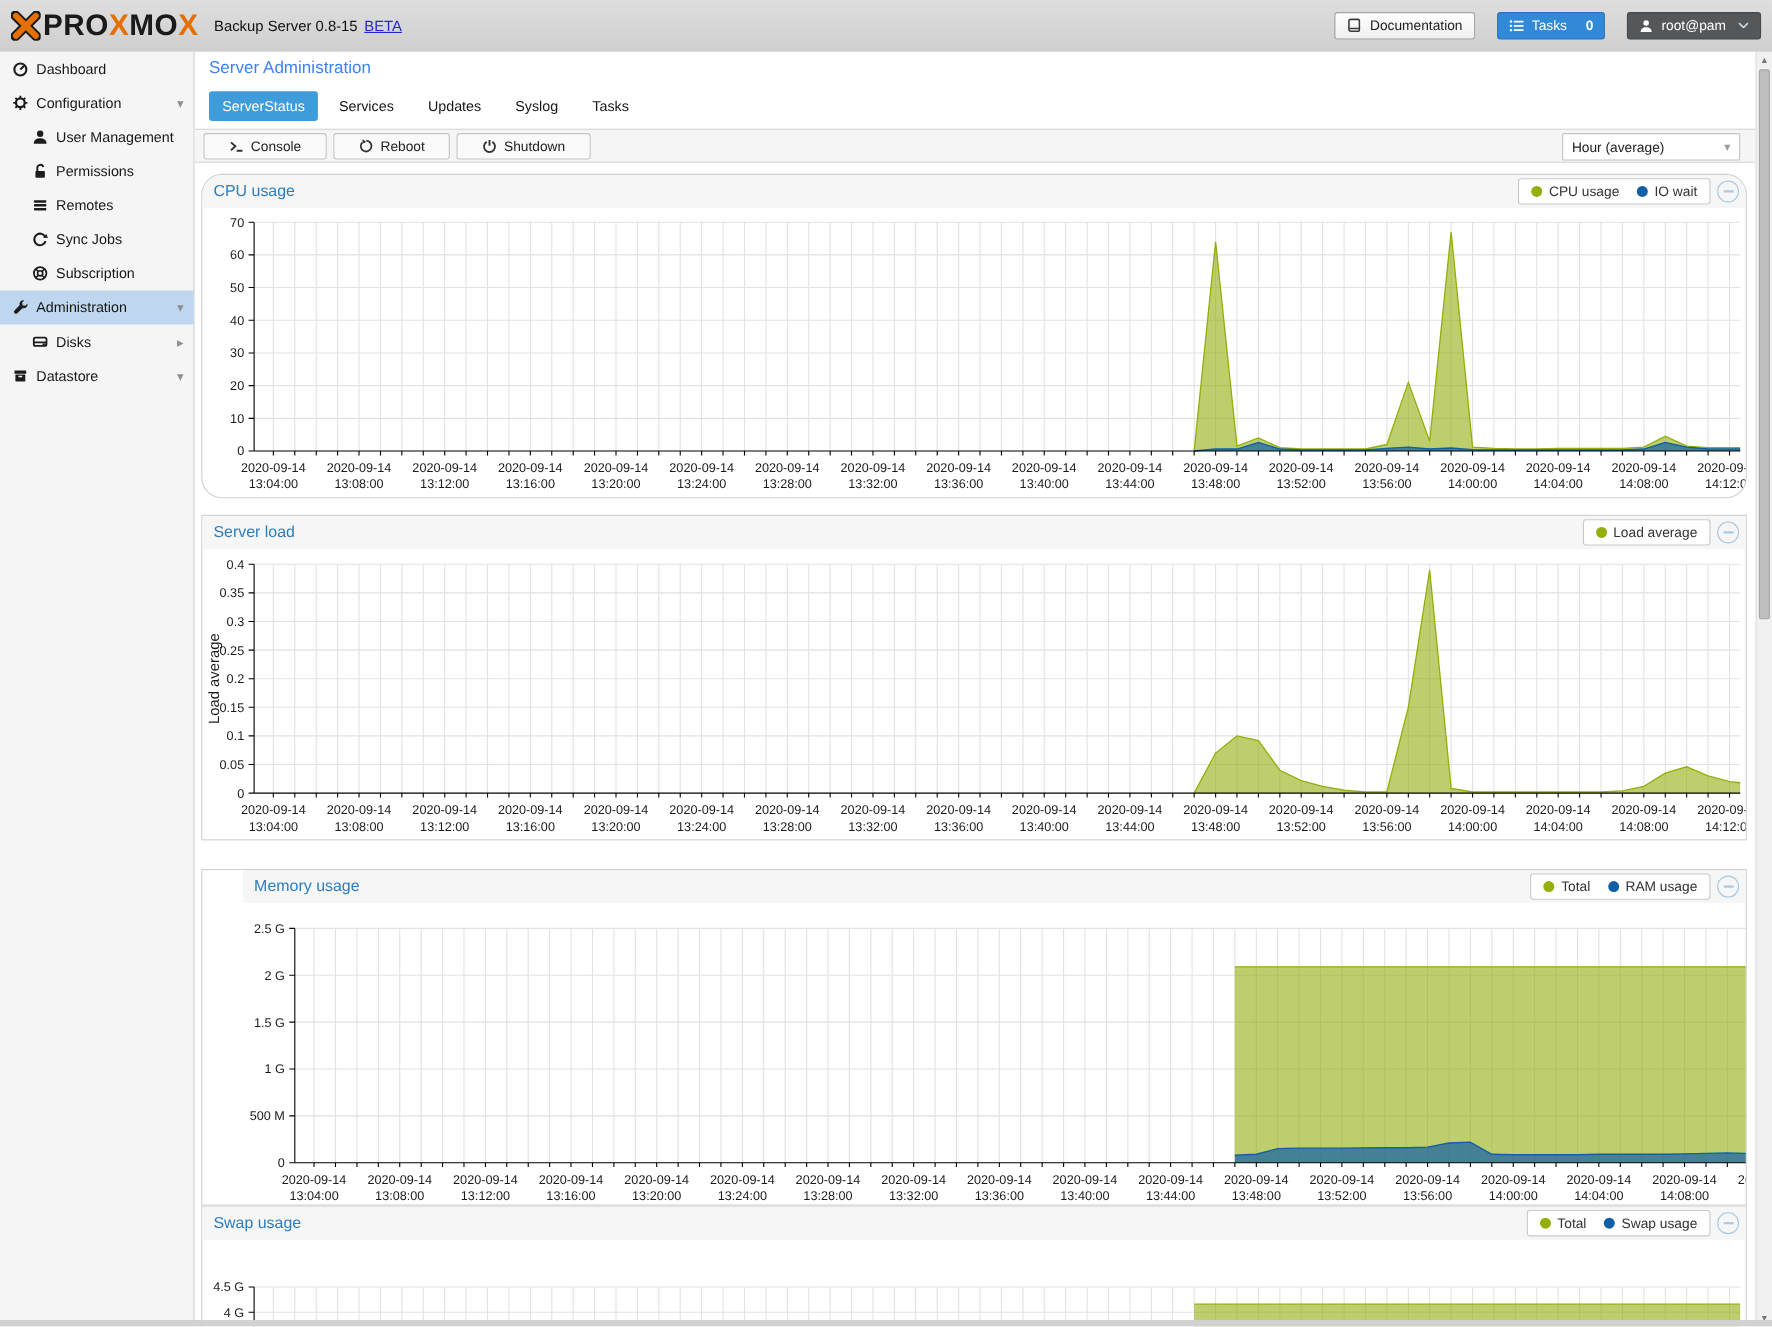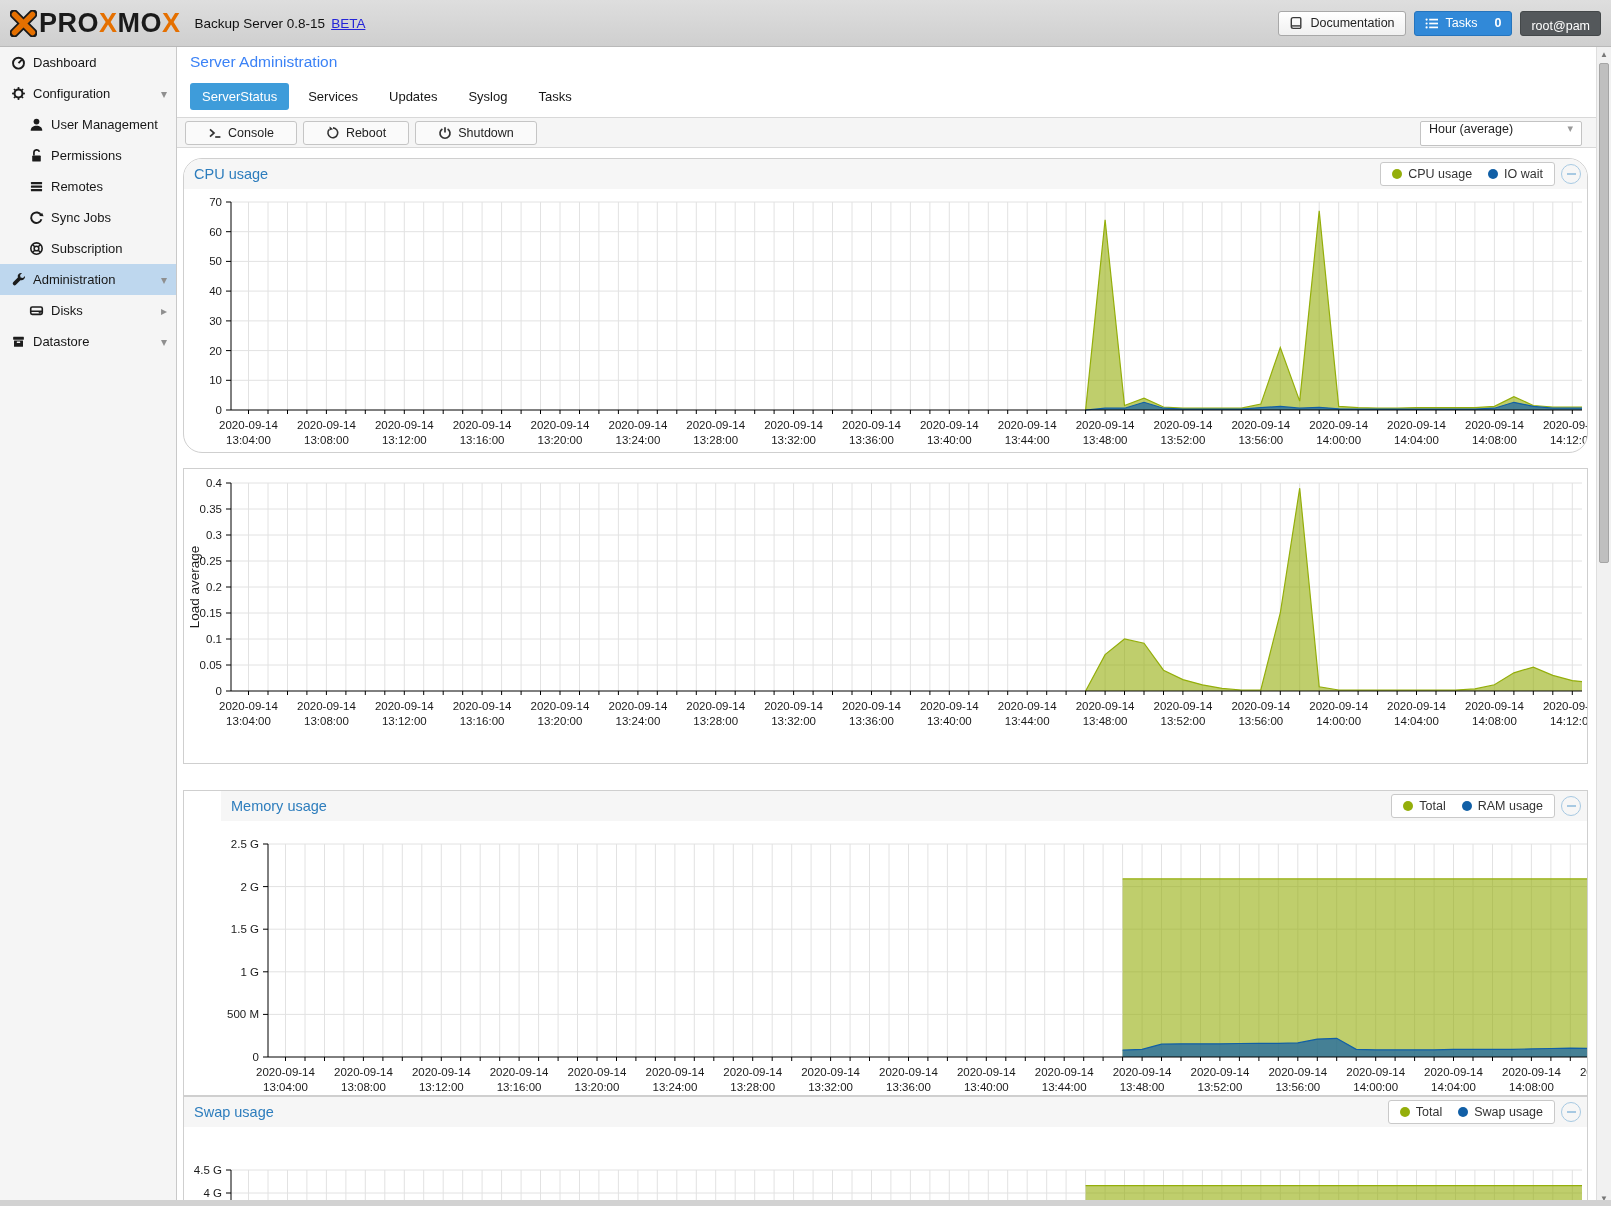"Documentation" .hbtn { margin-left: none -> 12px }
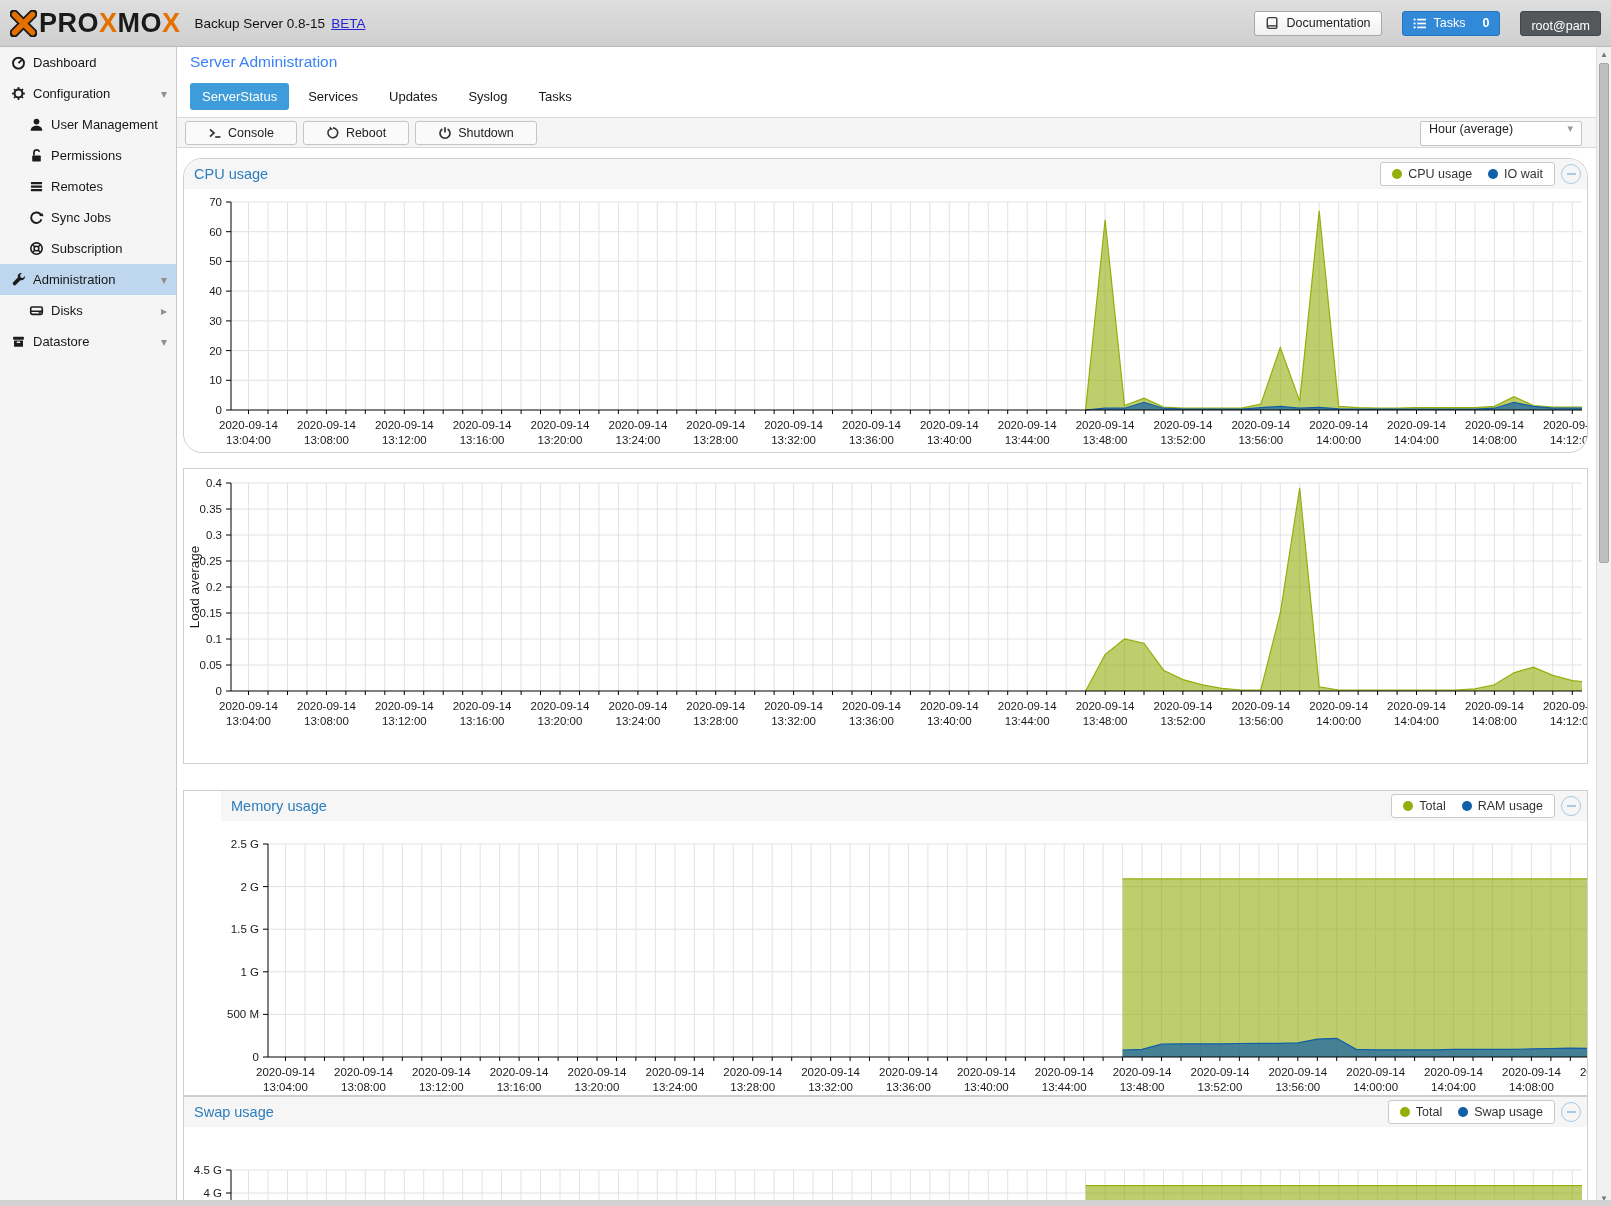"root@pam" .btn-user { flex-direction: column -> none }
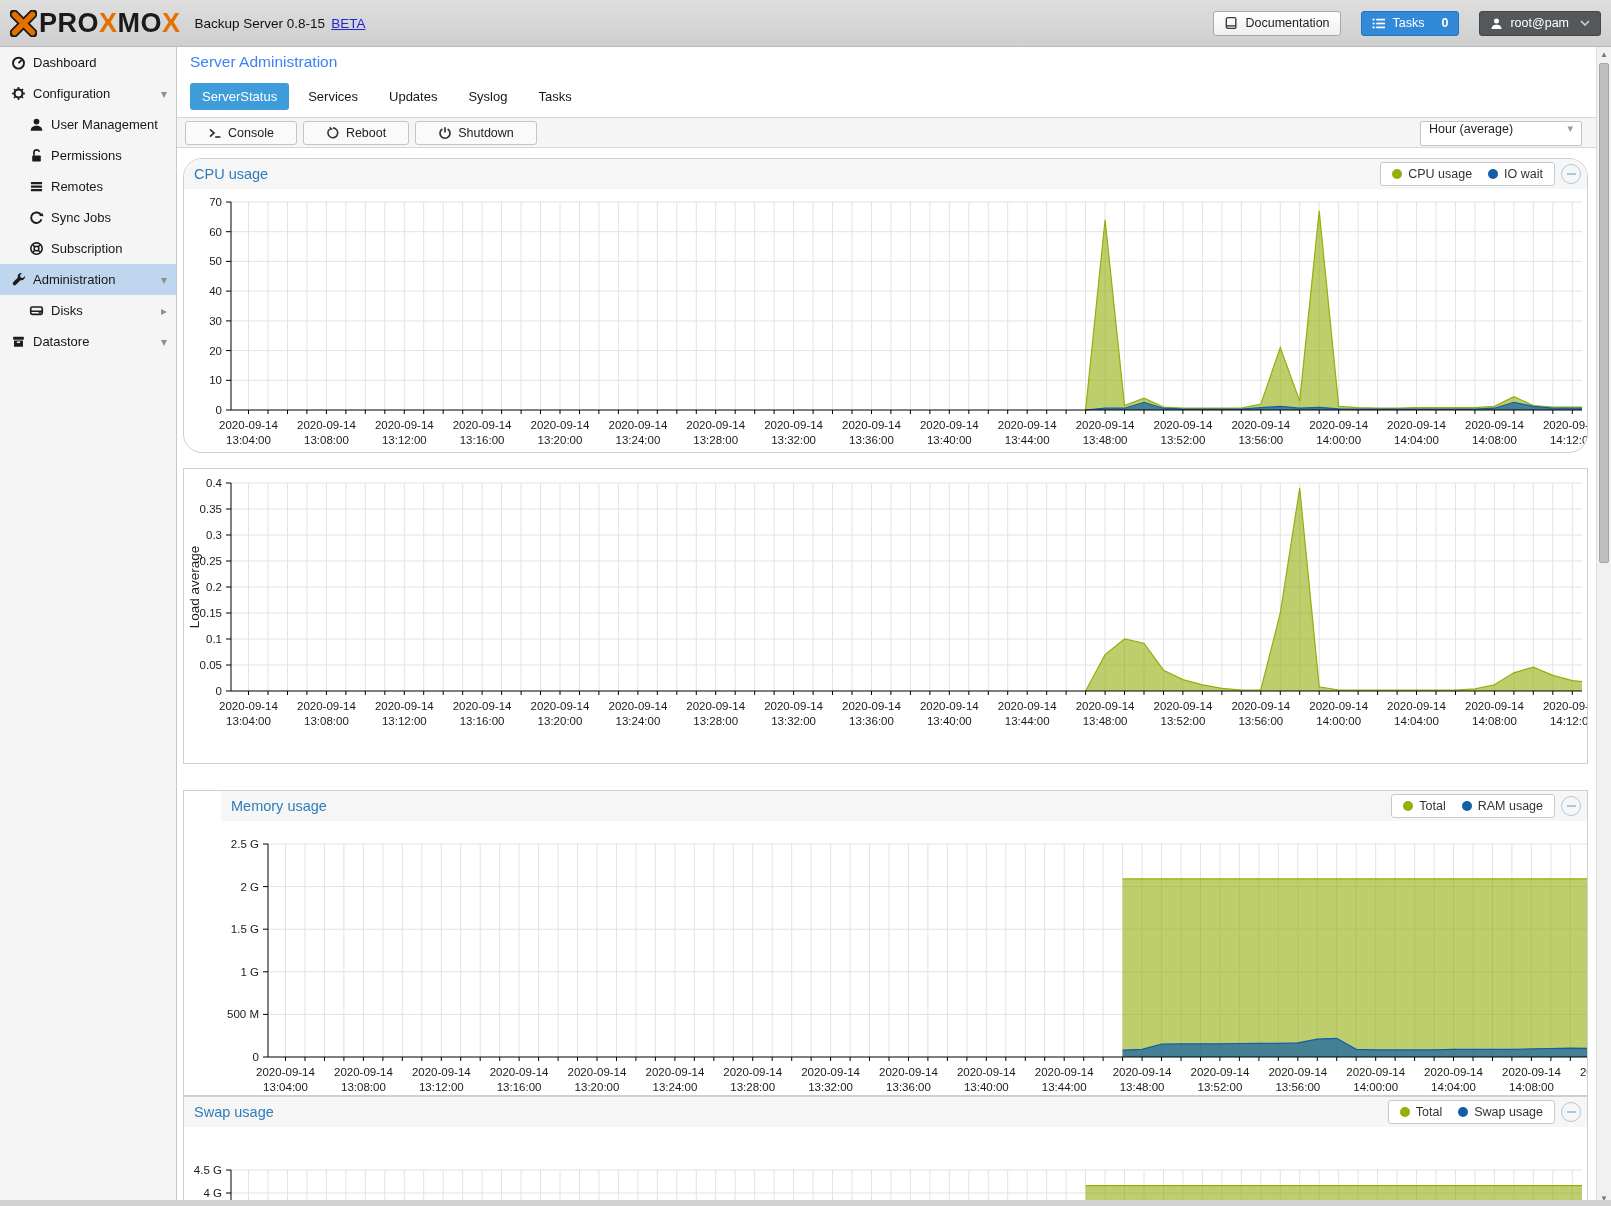"Hour (average)" .timeframe { align-items: flex-start -> center }
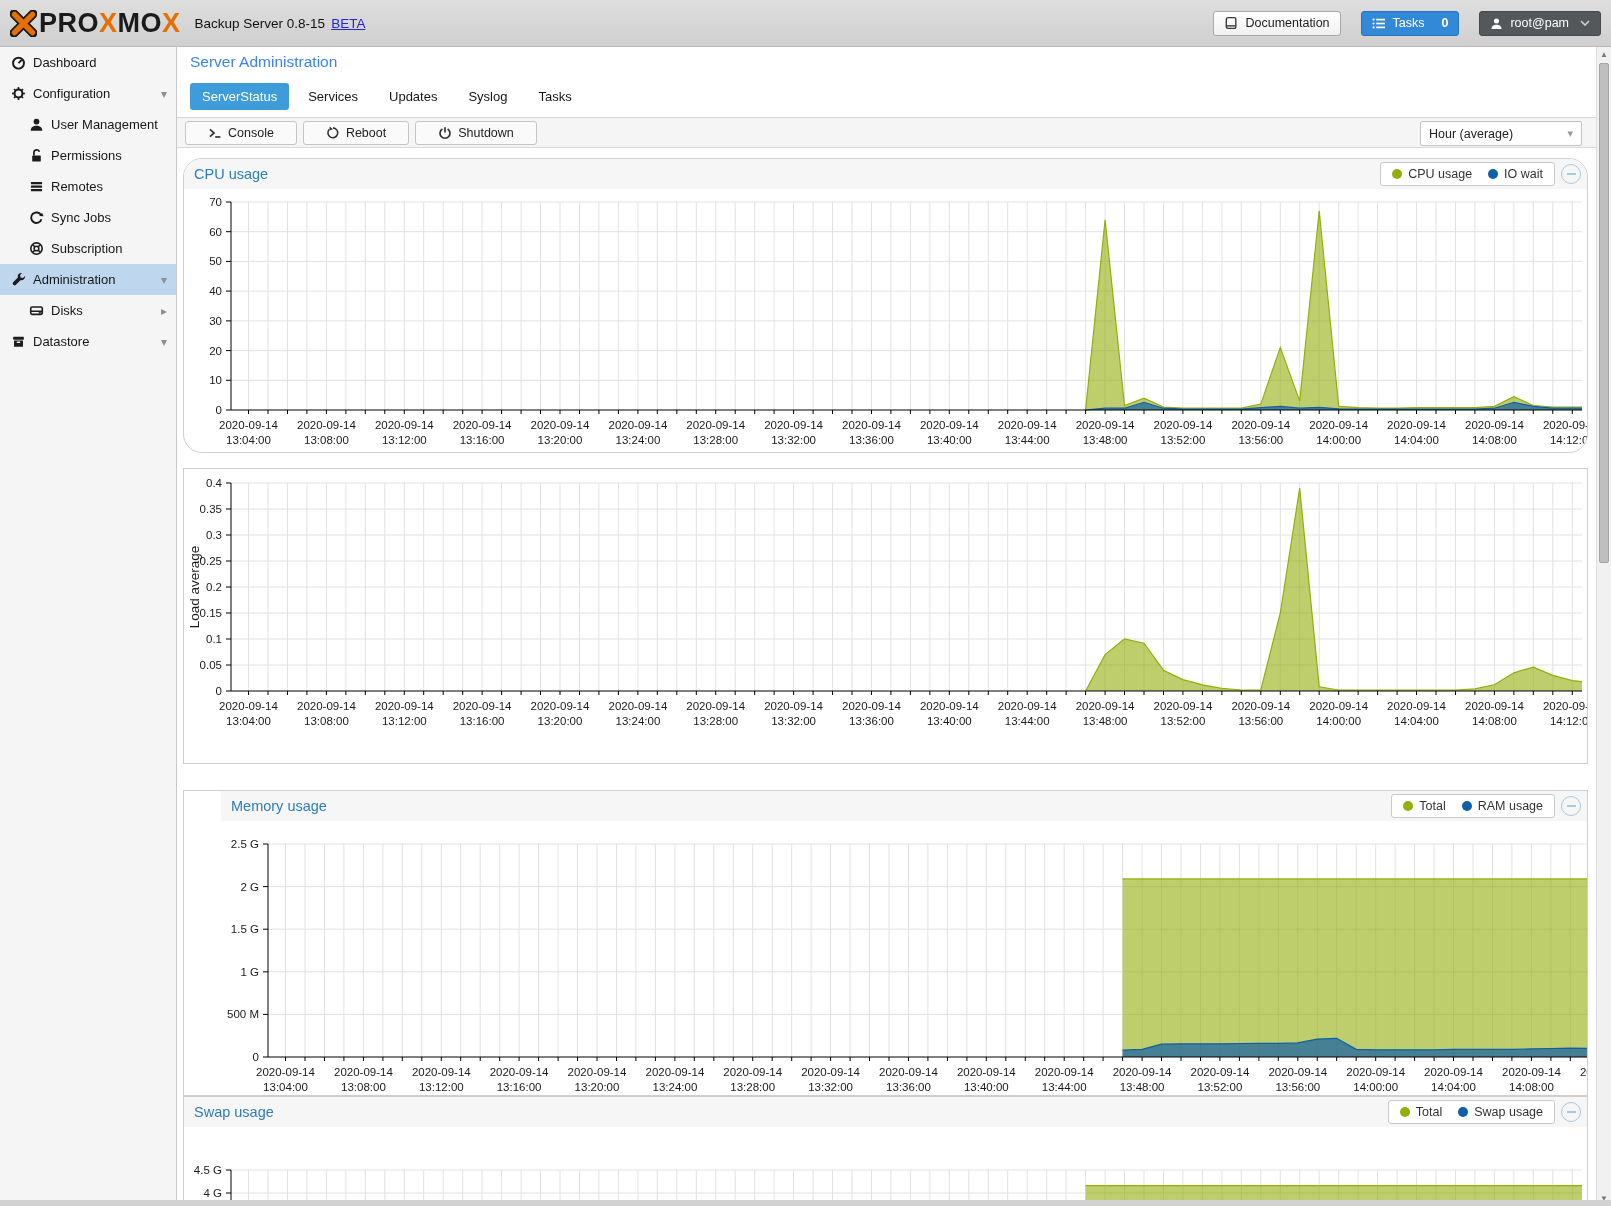"Server load" div.panel-head { html: none -> <div> <span>Server load</span> <div> <span> <span></span> <span>Load average</span> </span> </div> <div> <span></span> </div> </div> }
